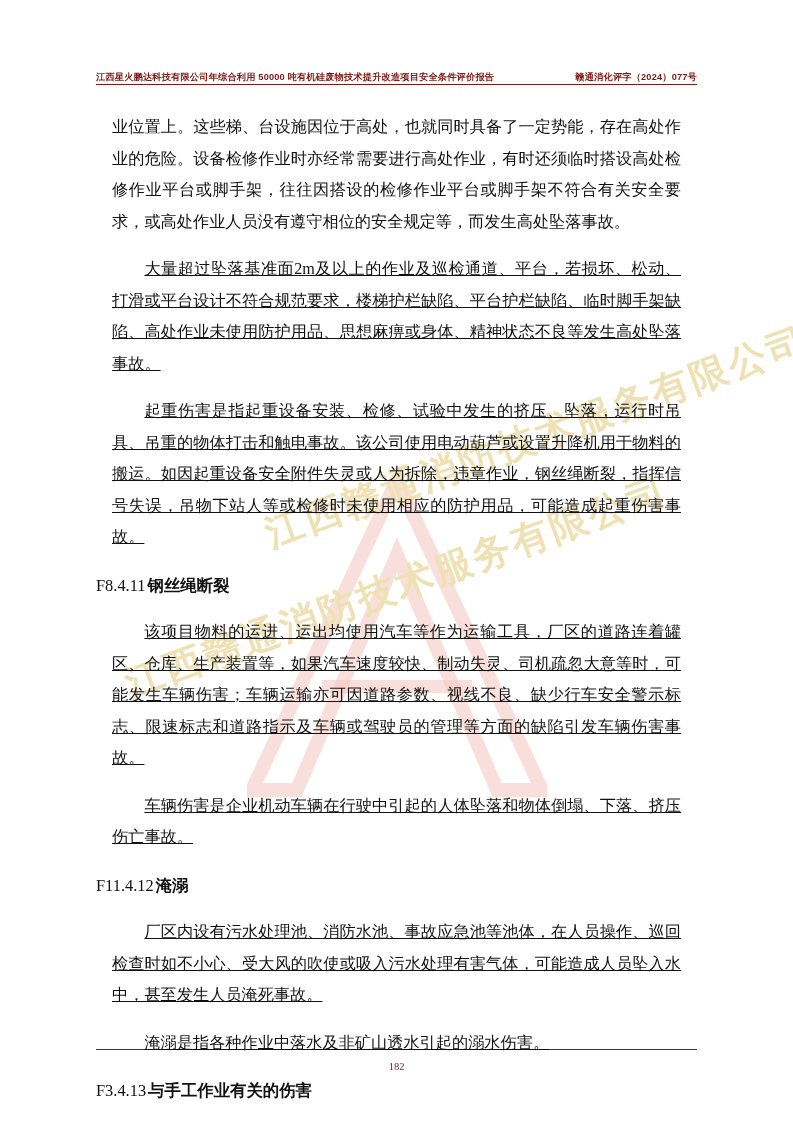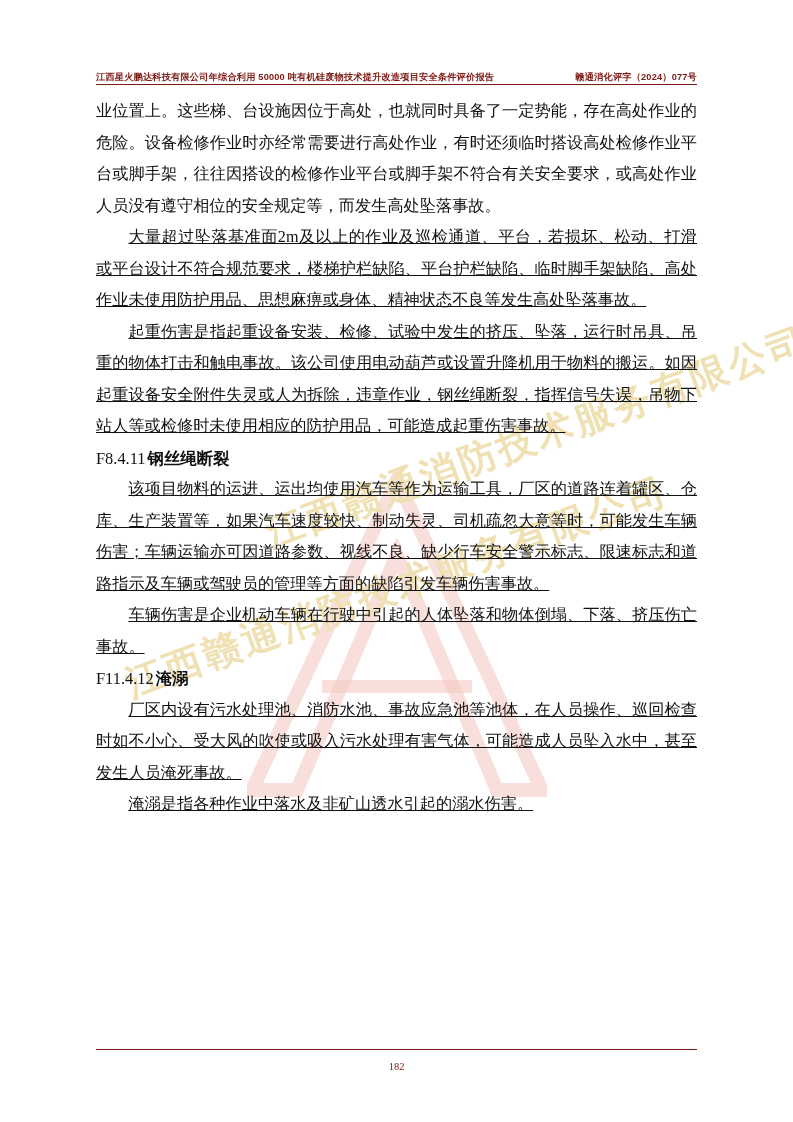"业位置上。这些梯、台设施因位于高处，也就同时具备了一定势能，存在高处作业的危险。" .content p { margin: 0 -> 16px }
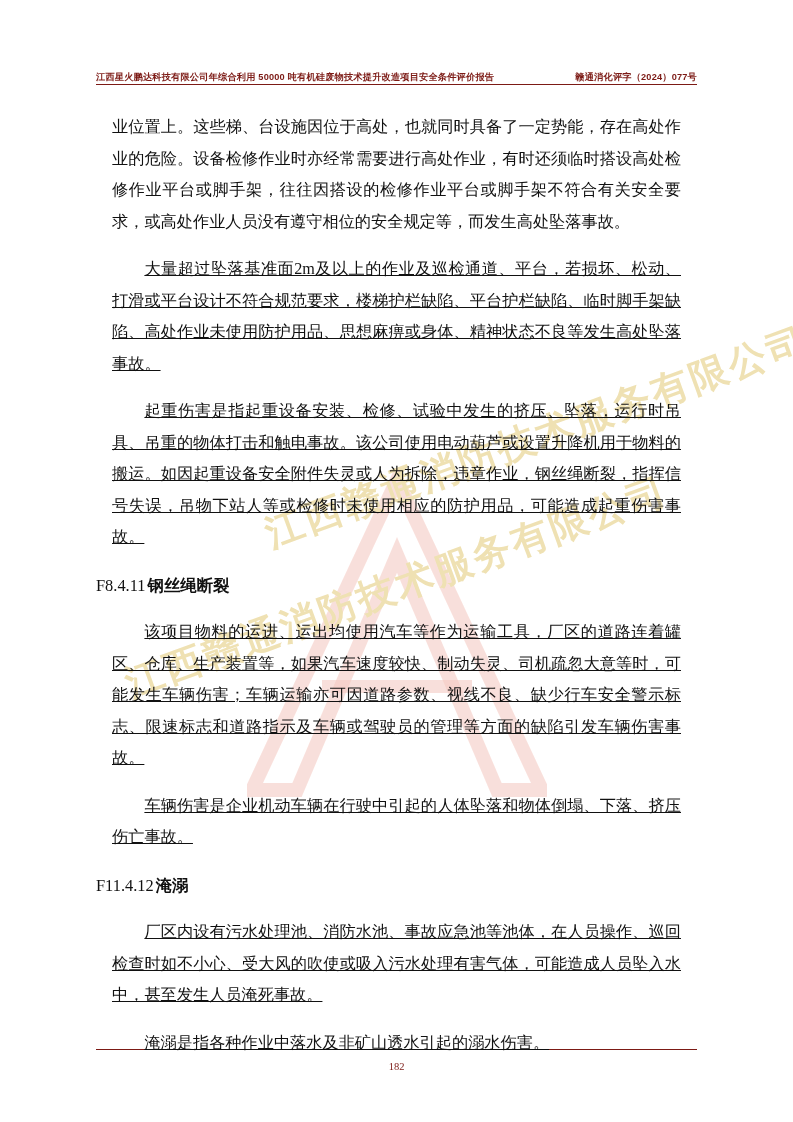"F3.4.13与手工作业有关的伤害" h3 { html: none -> <h3><span>F3.4.13</span><span>与手工作业有关的伤害</span></h3> }
